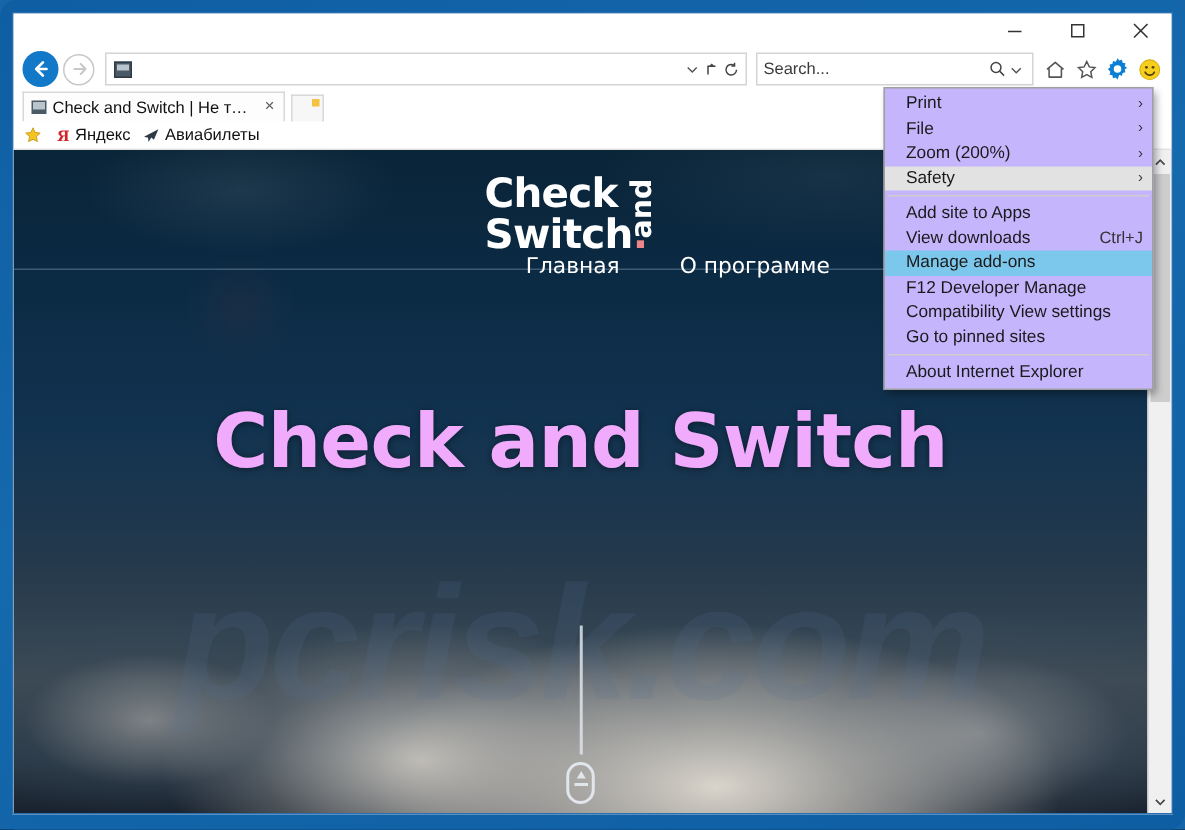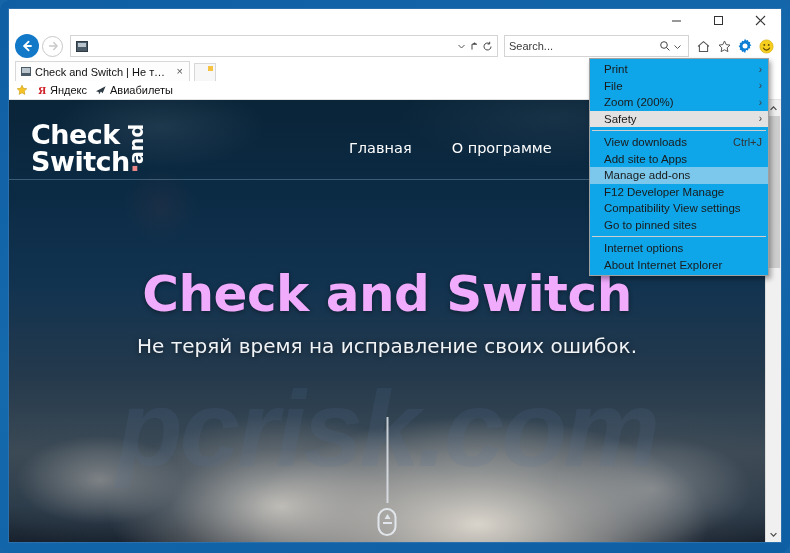"Print" .menu { background: #0ea5e9 -> #c4b5fd }
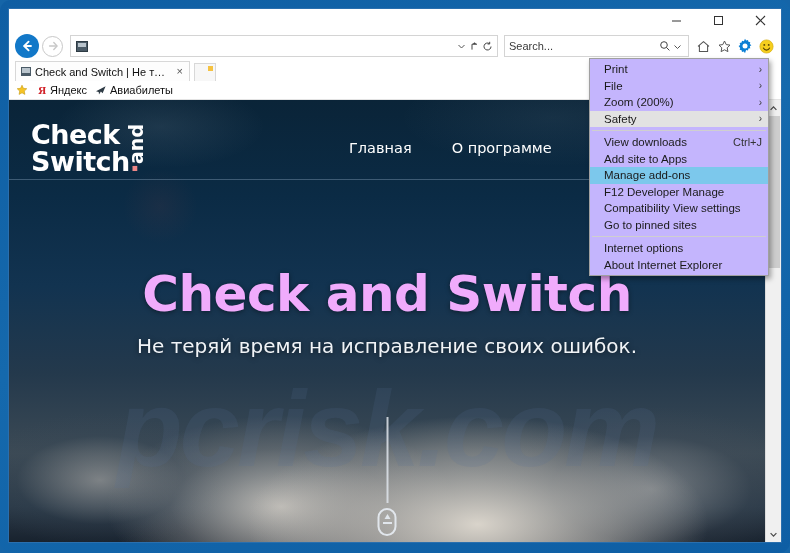"Check" .site-header { flex-direction: none -> column }
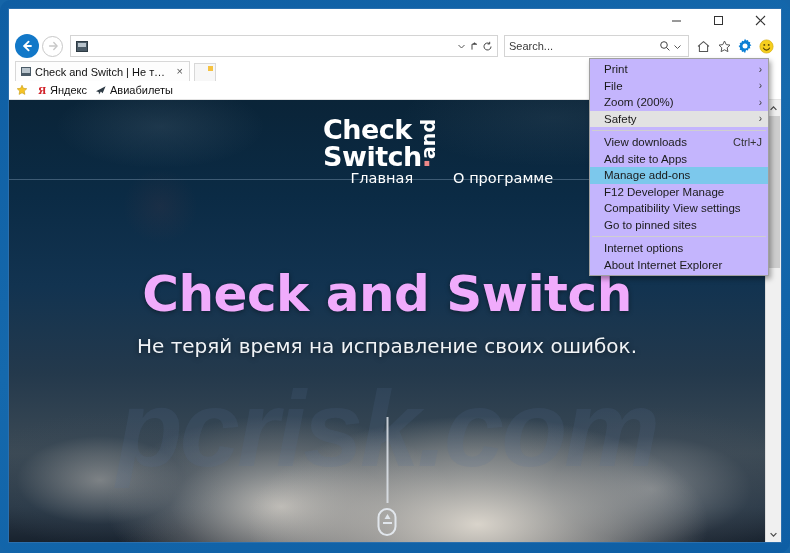"View downloads" div.menu-item { order: before "Add site to Apps" -> after "Add site to Apps" }
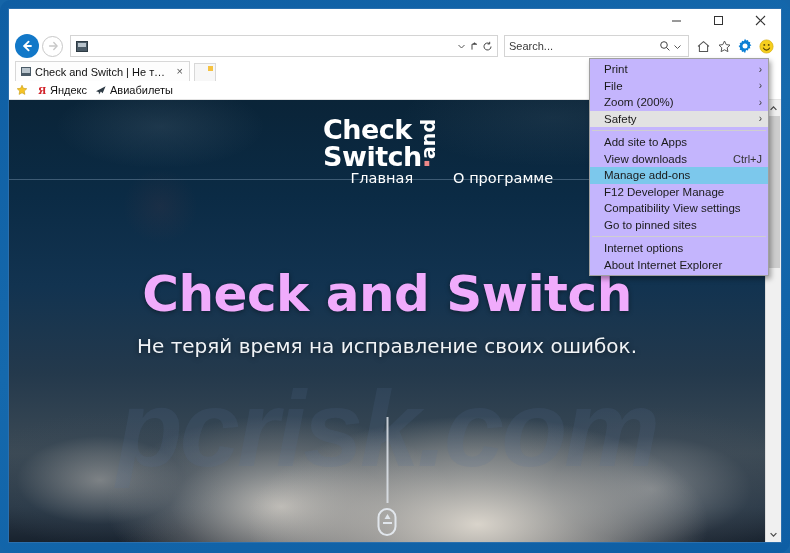"Internet options" div.menu-item { html: <div> <span>Internet options</span> </div> -> none }
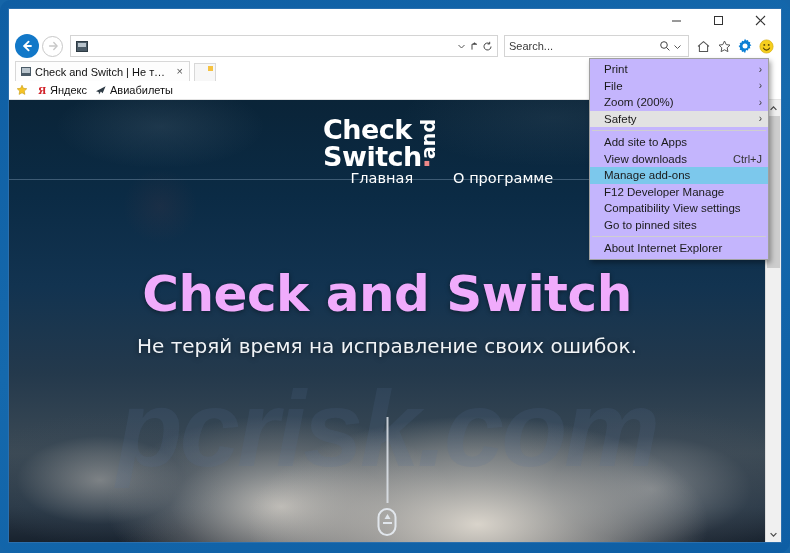"Не теряй время на исправление" p { html: <p>Не теряй время на исправление своих ошибок.</p> -> none }
